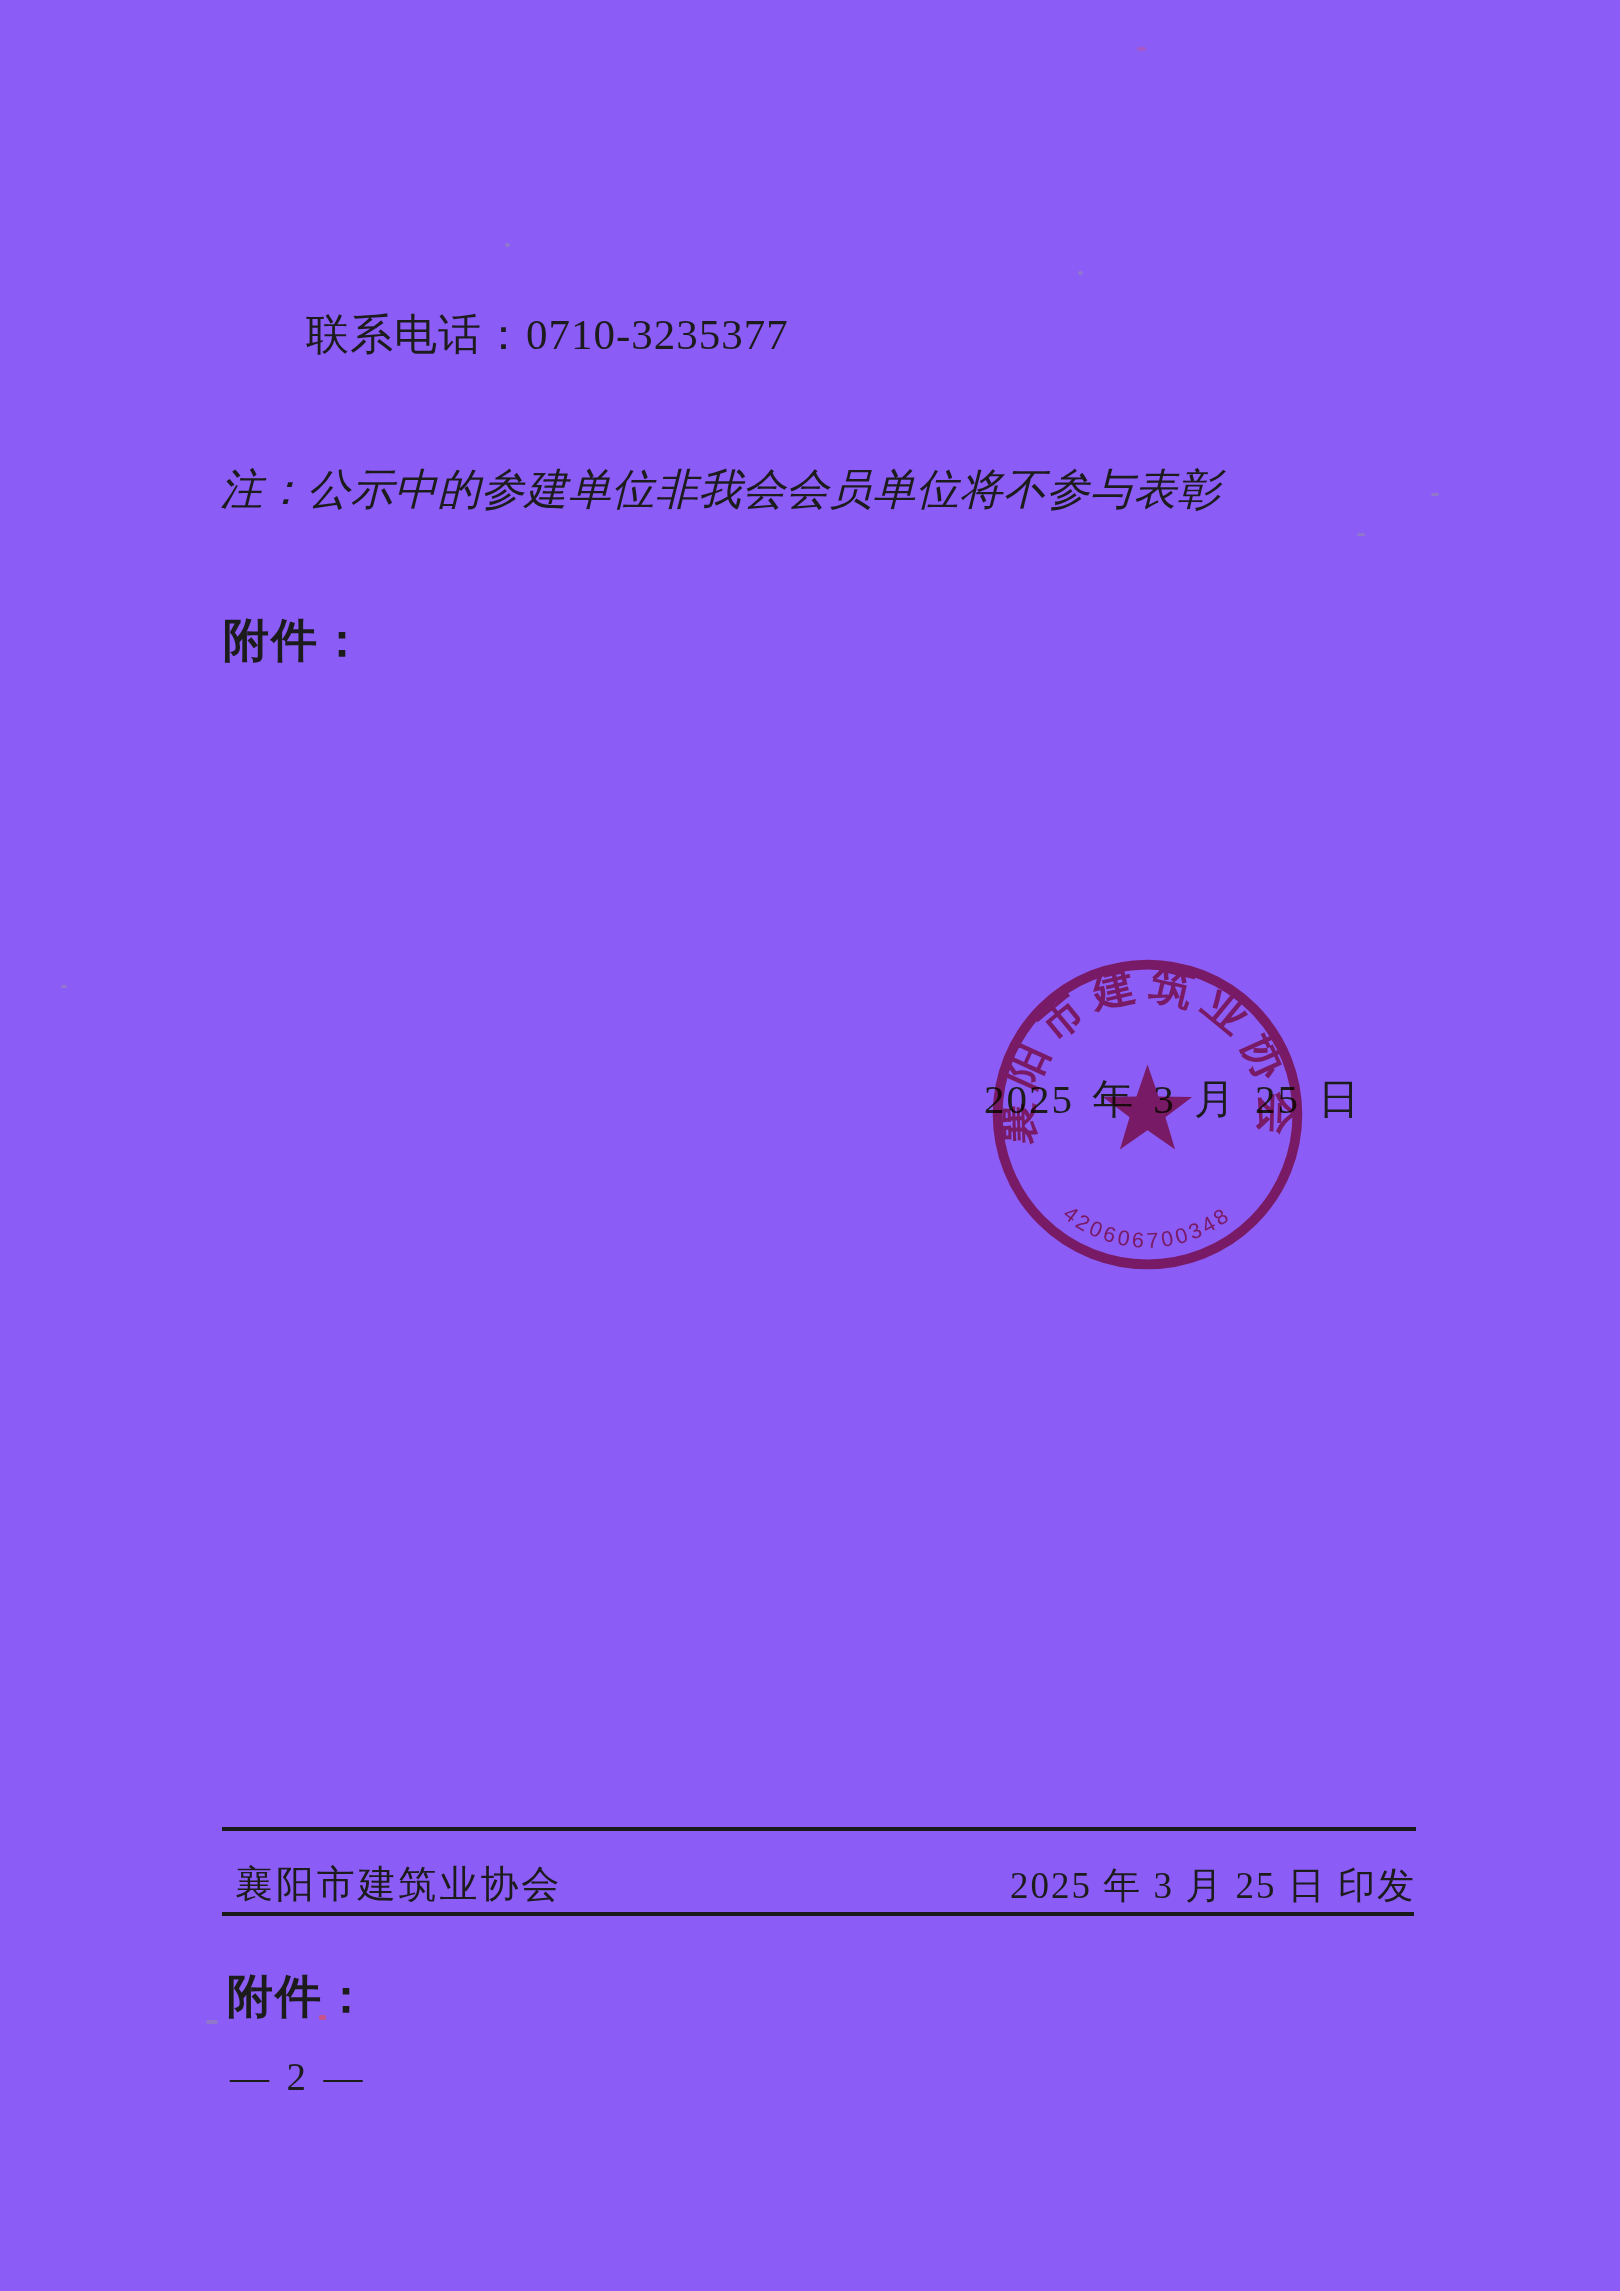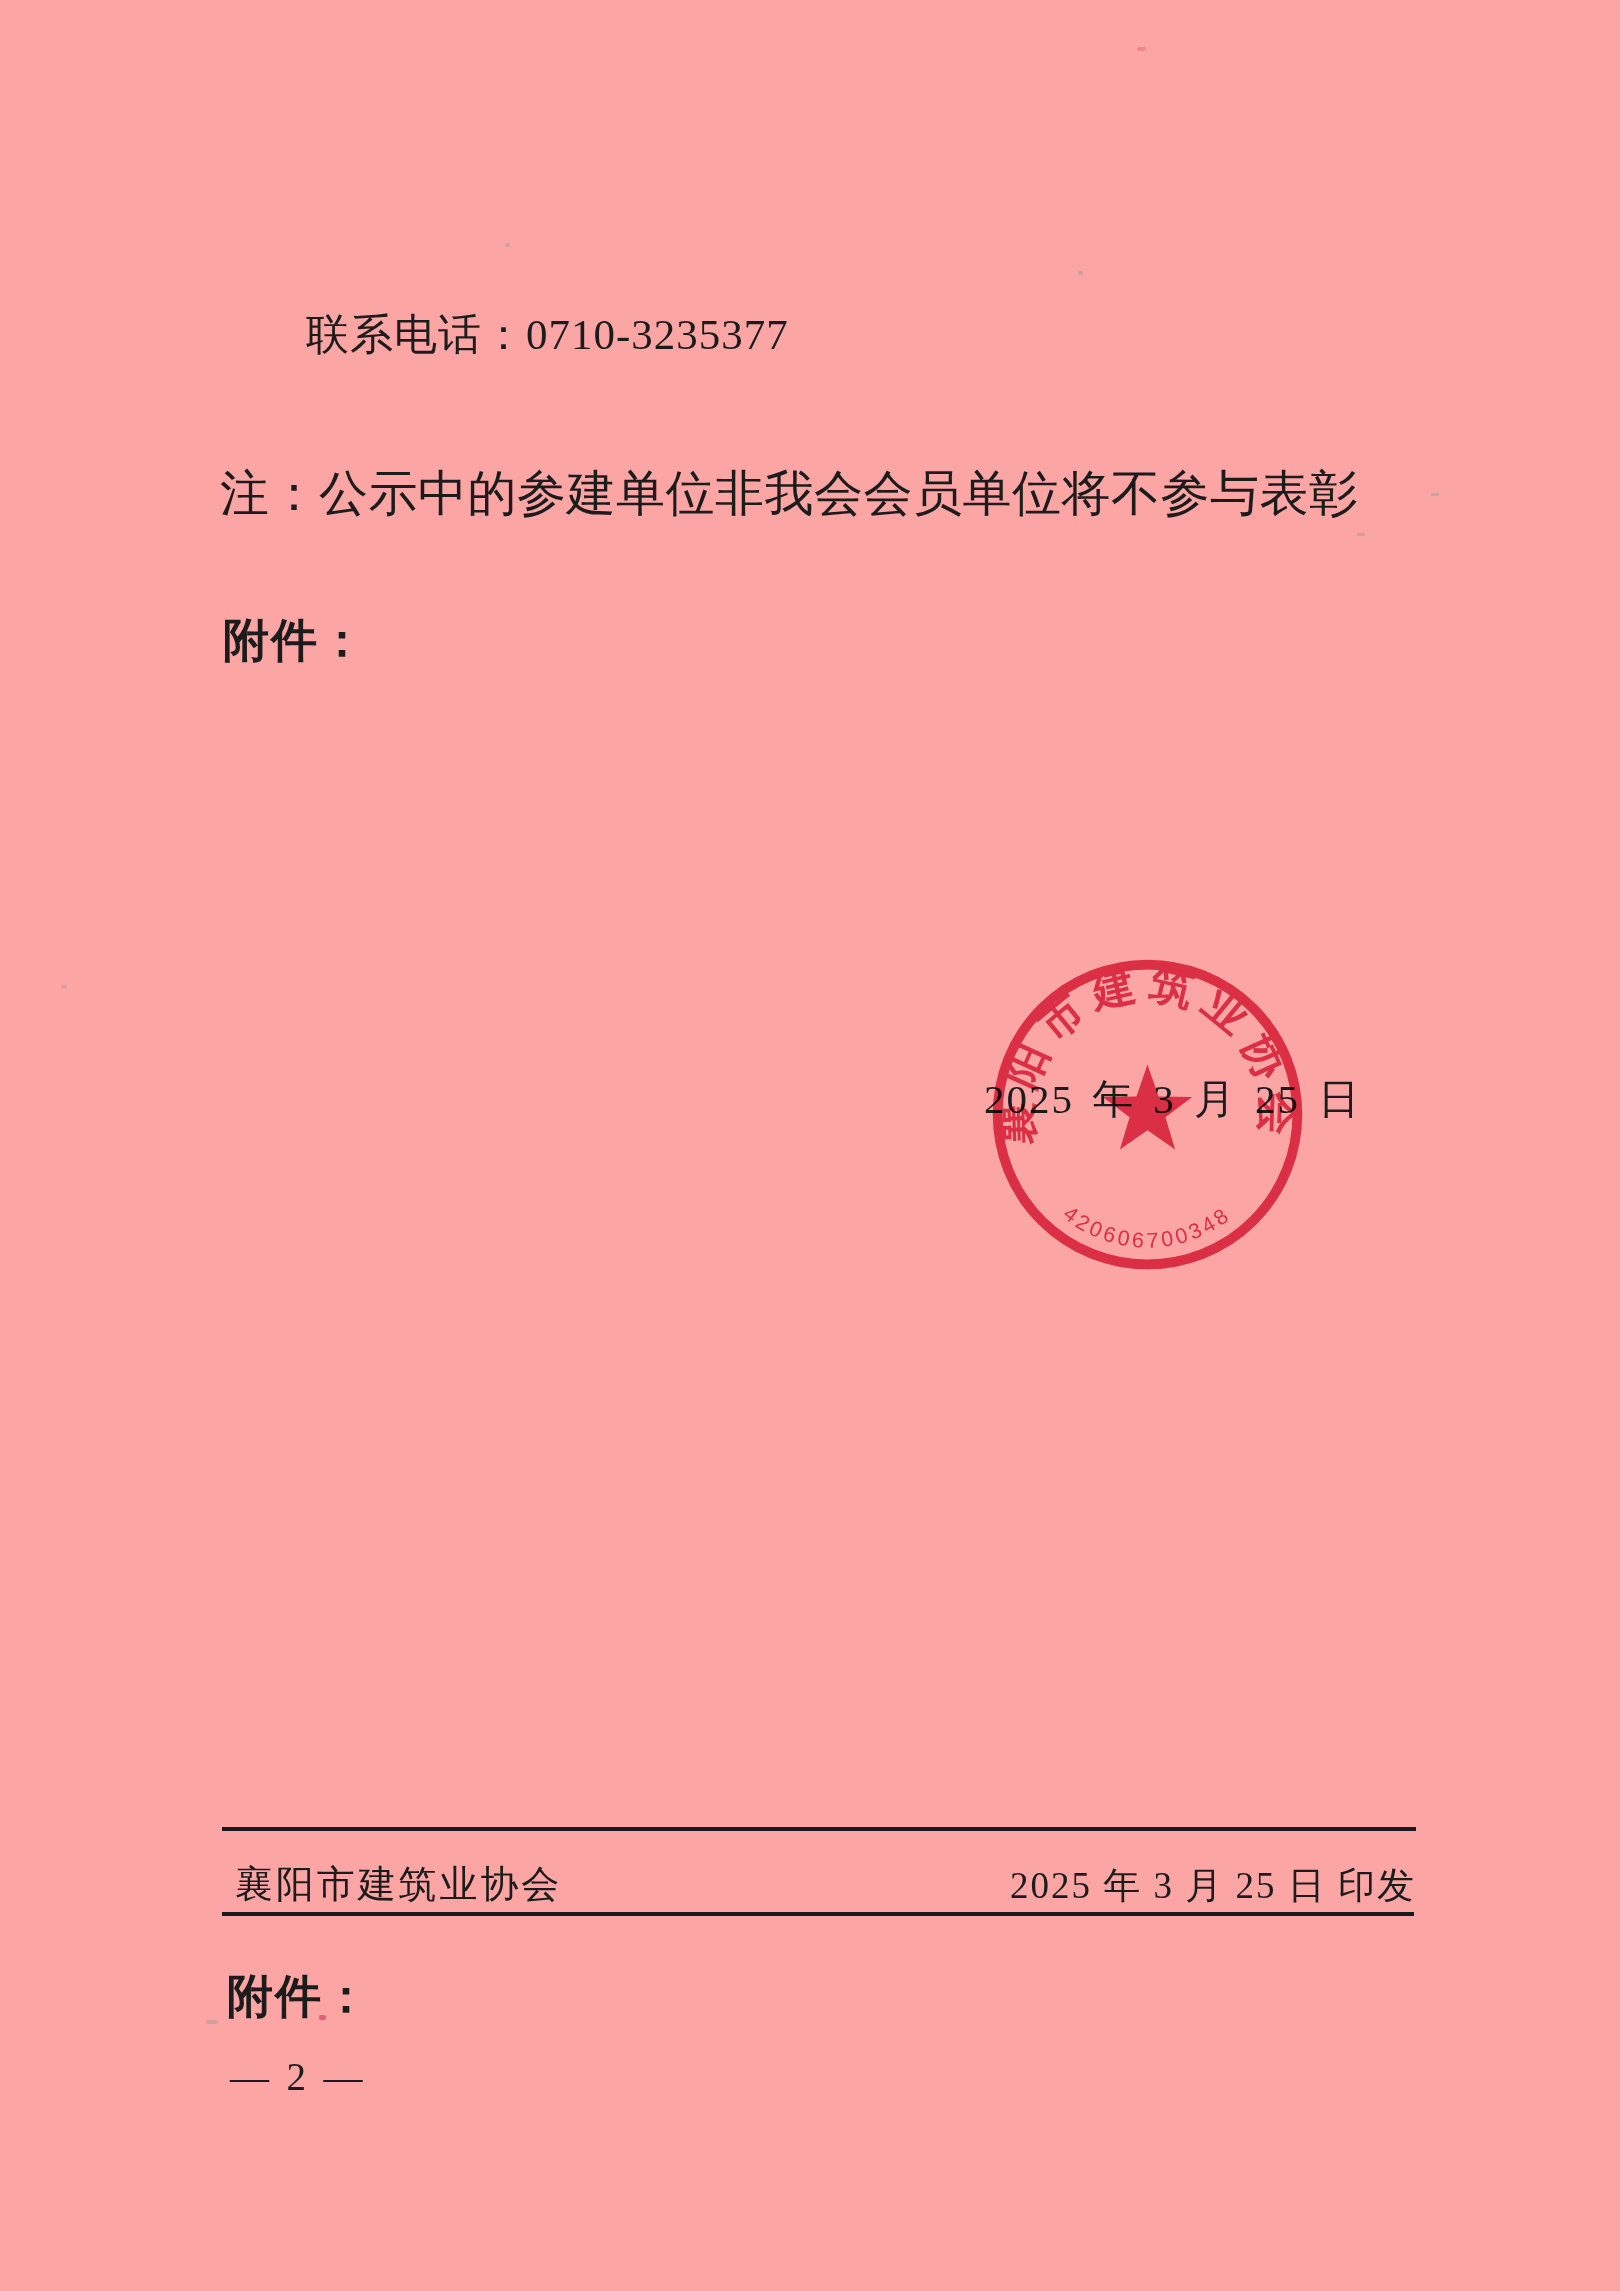"联系电话：0710-3235377" .page { background: #fca5a5 -> #8b5cf6 }
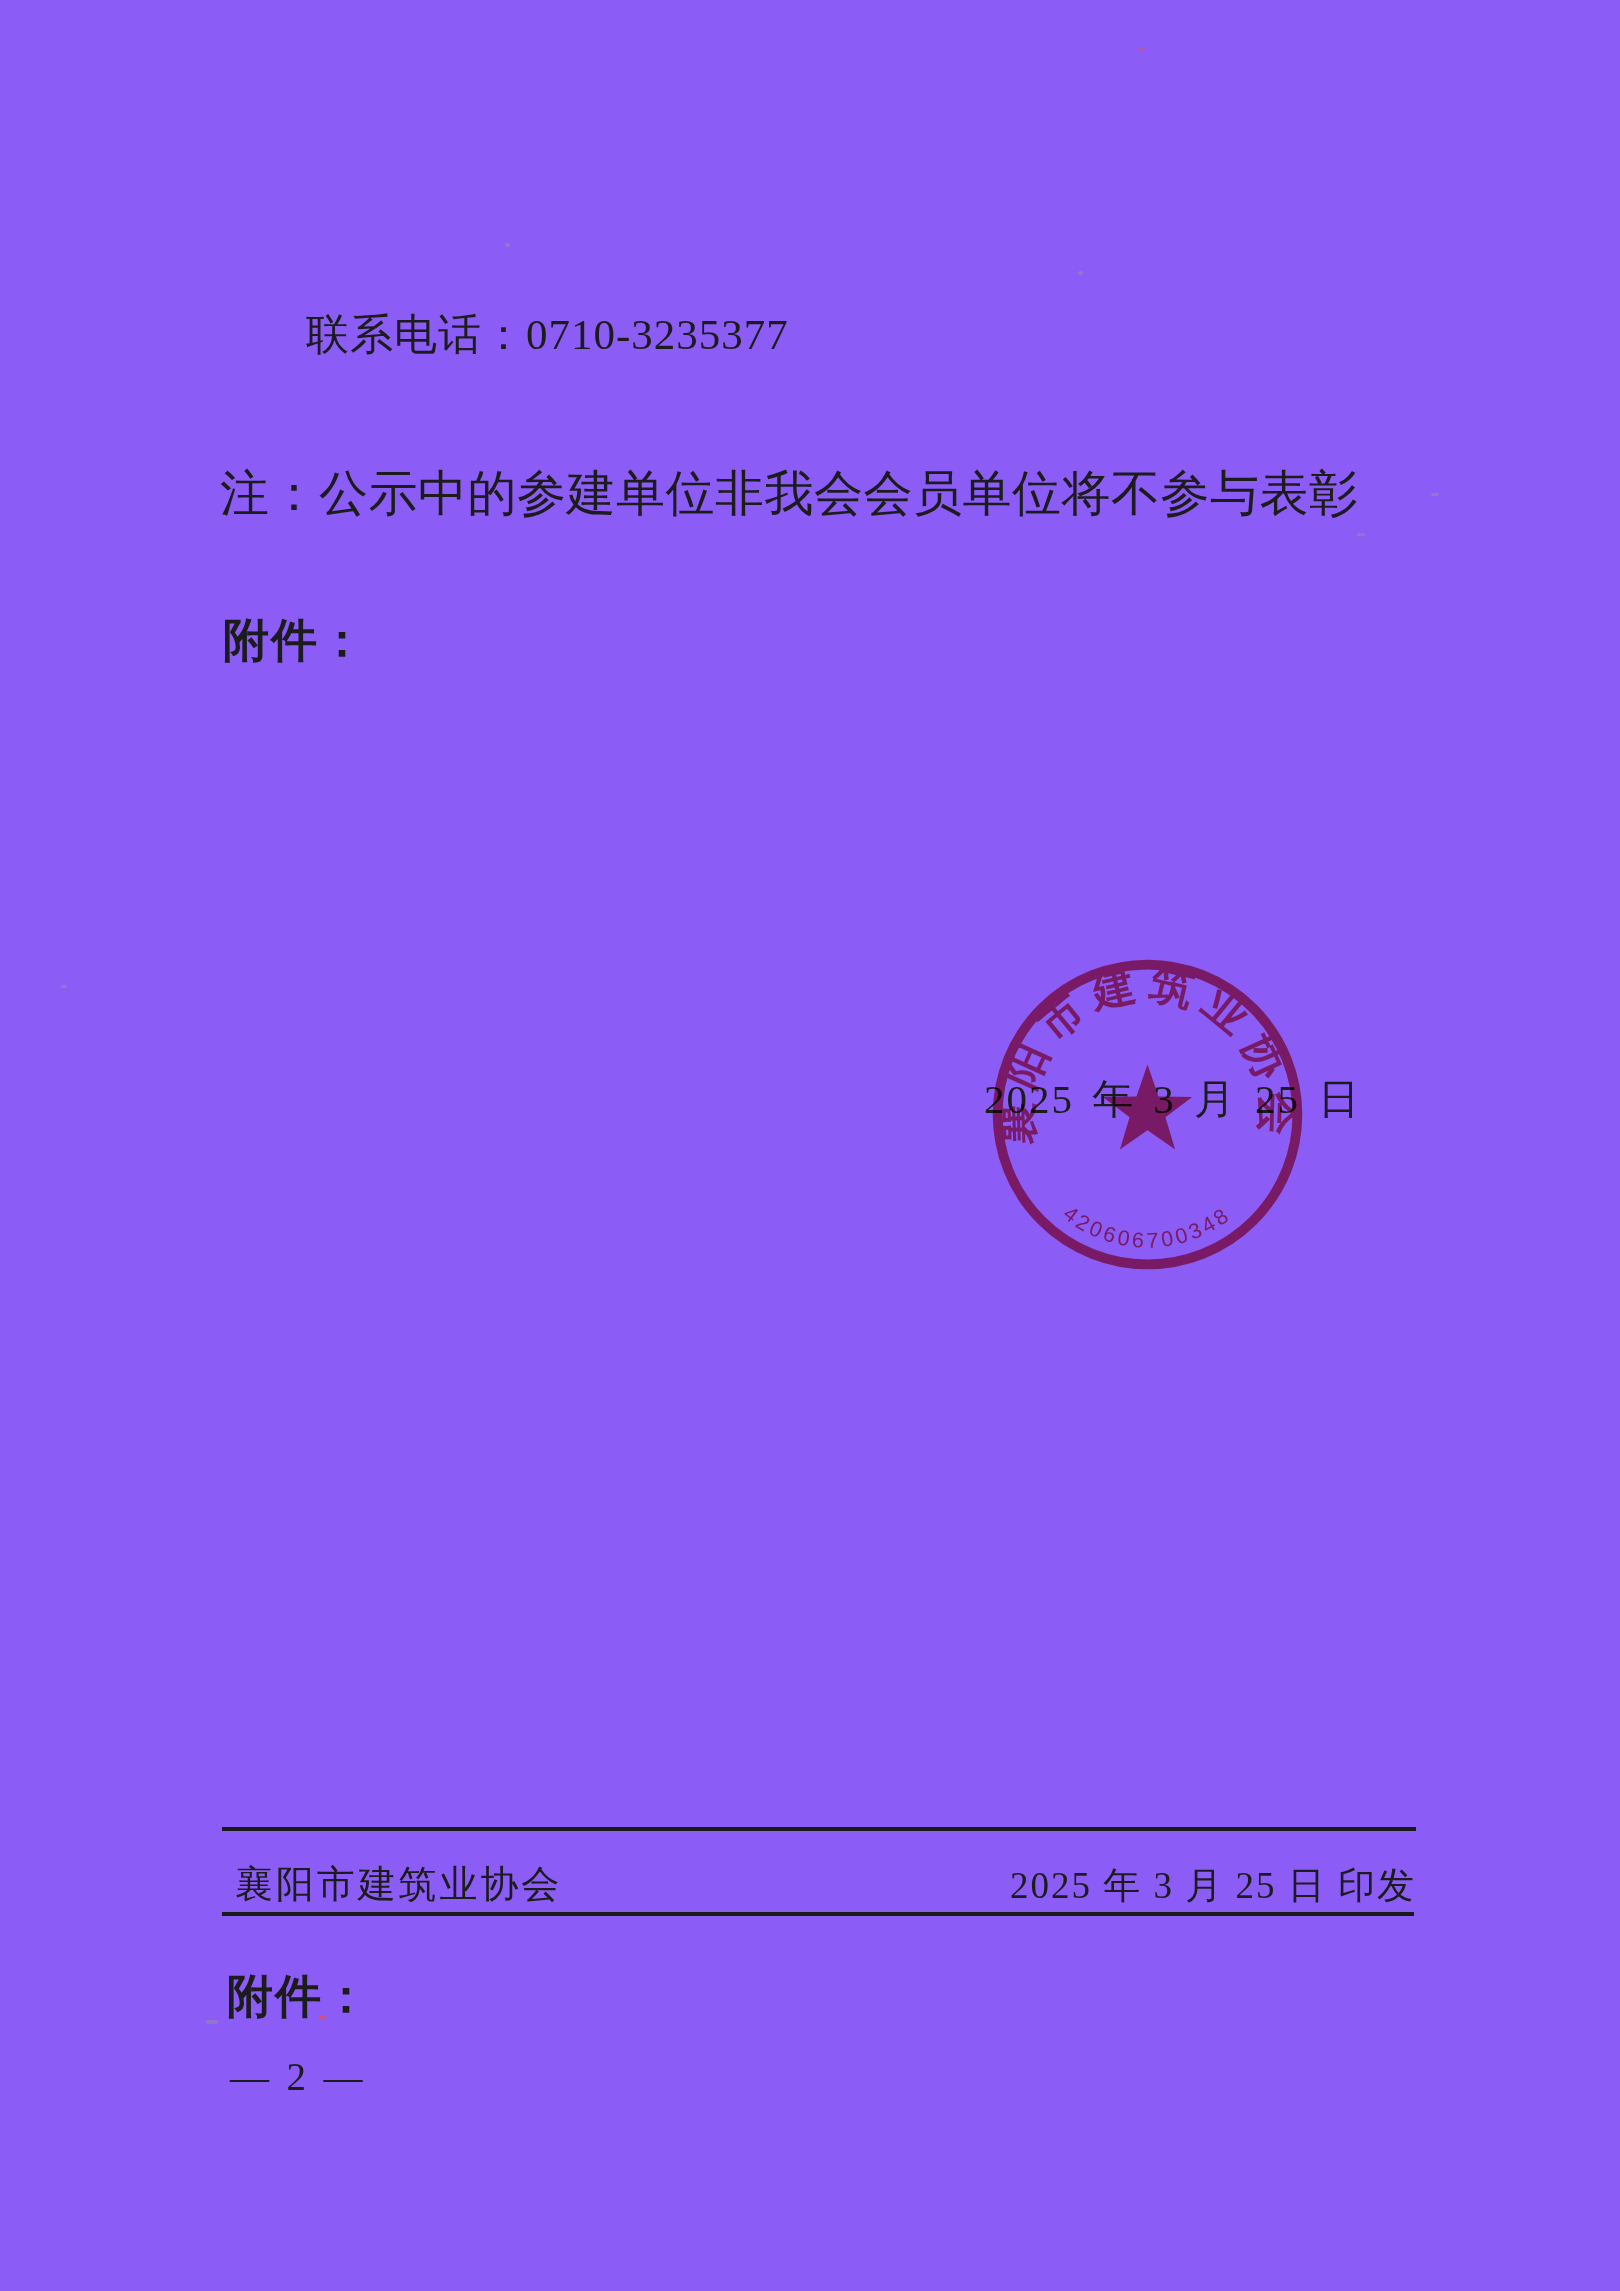"注：公示中的参建单位非我会会员单位将不参与表彰" .note-line { font-size: 49px -> 43px; font-style: none -> italic }
